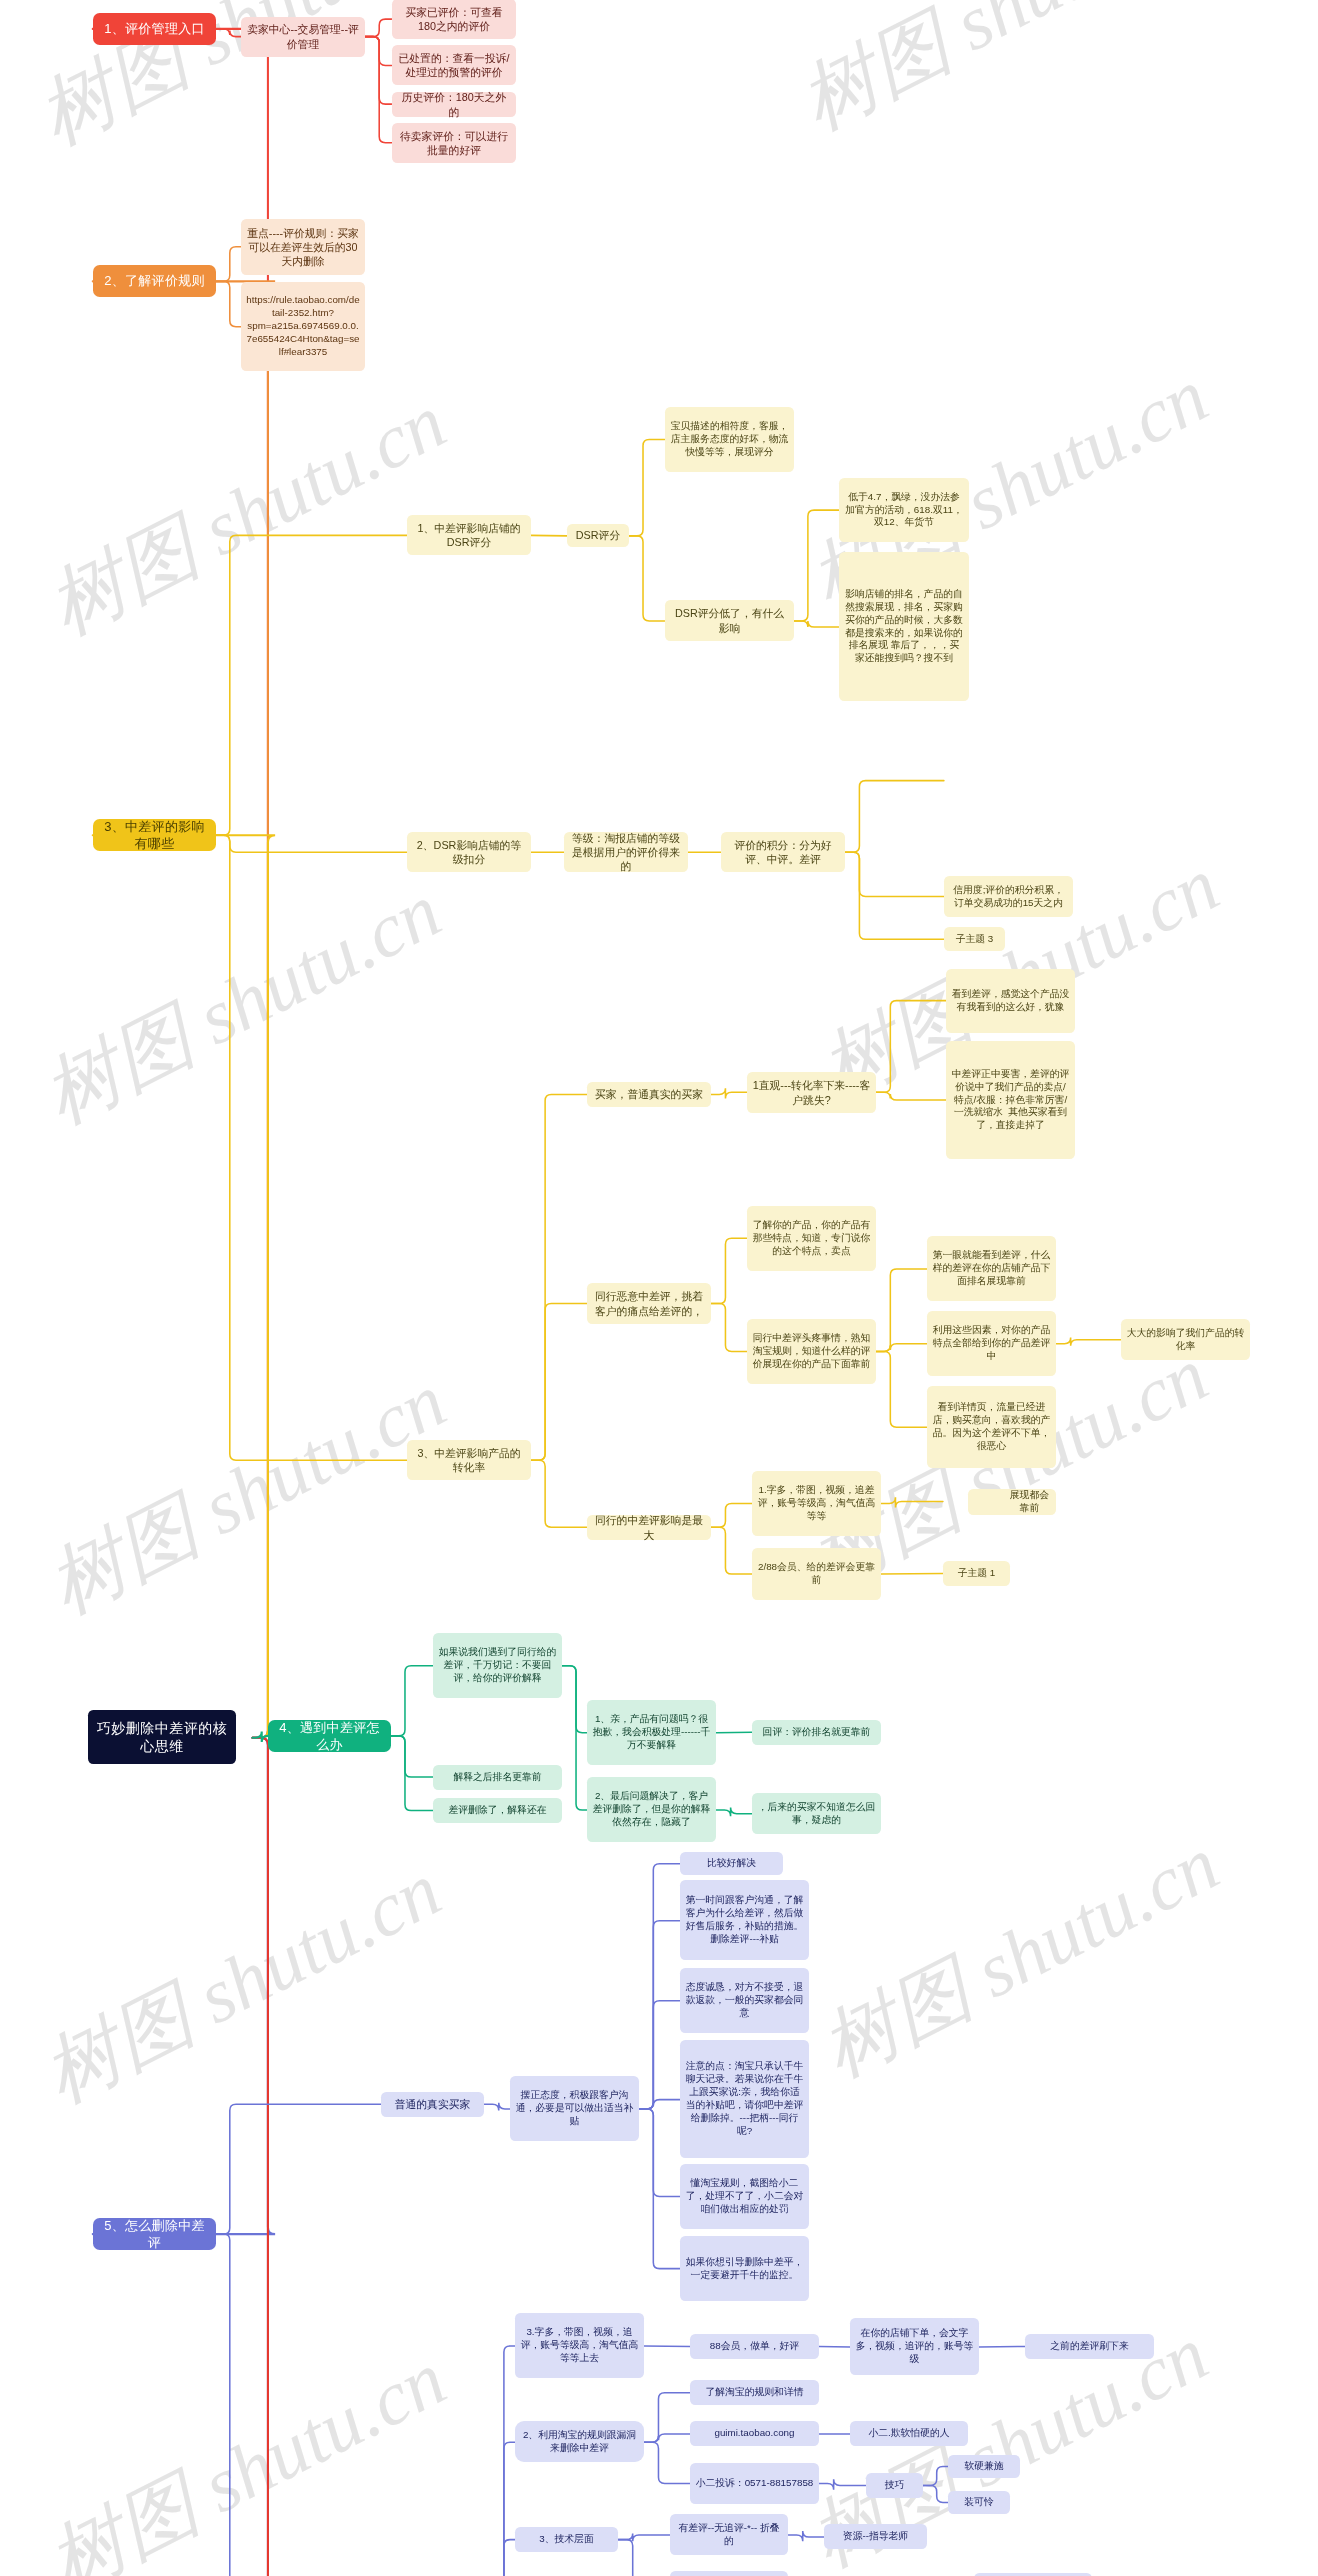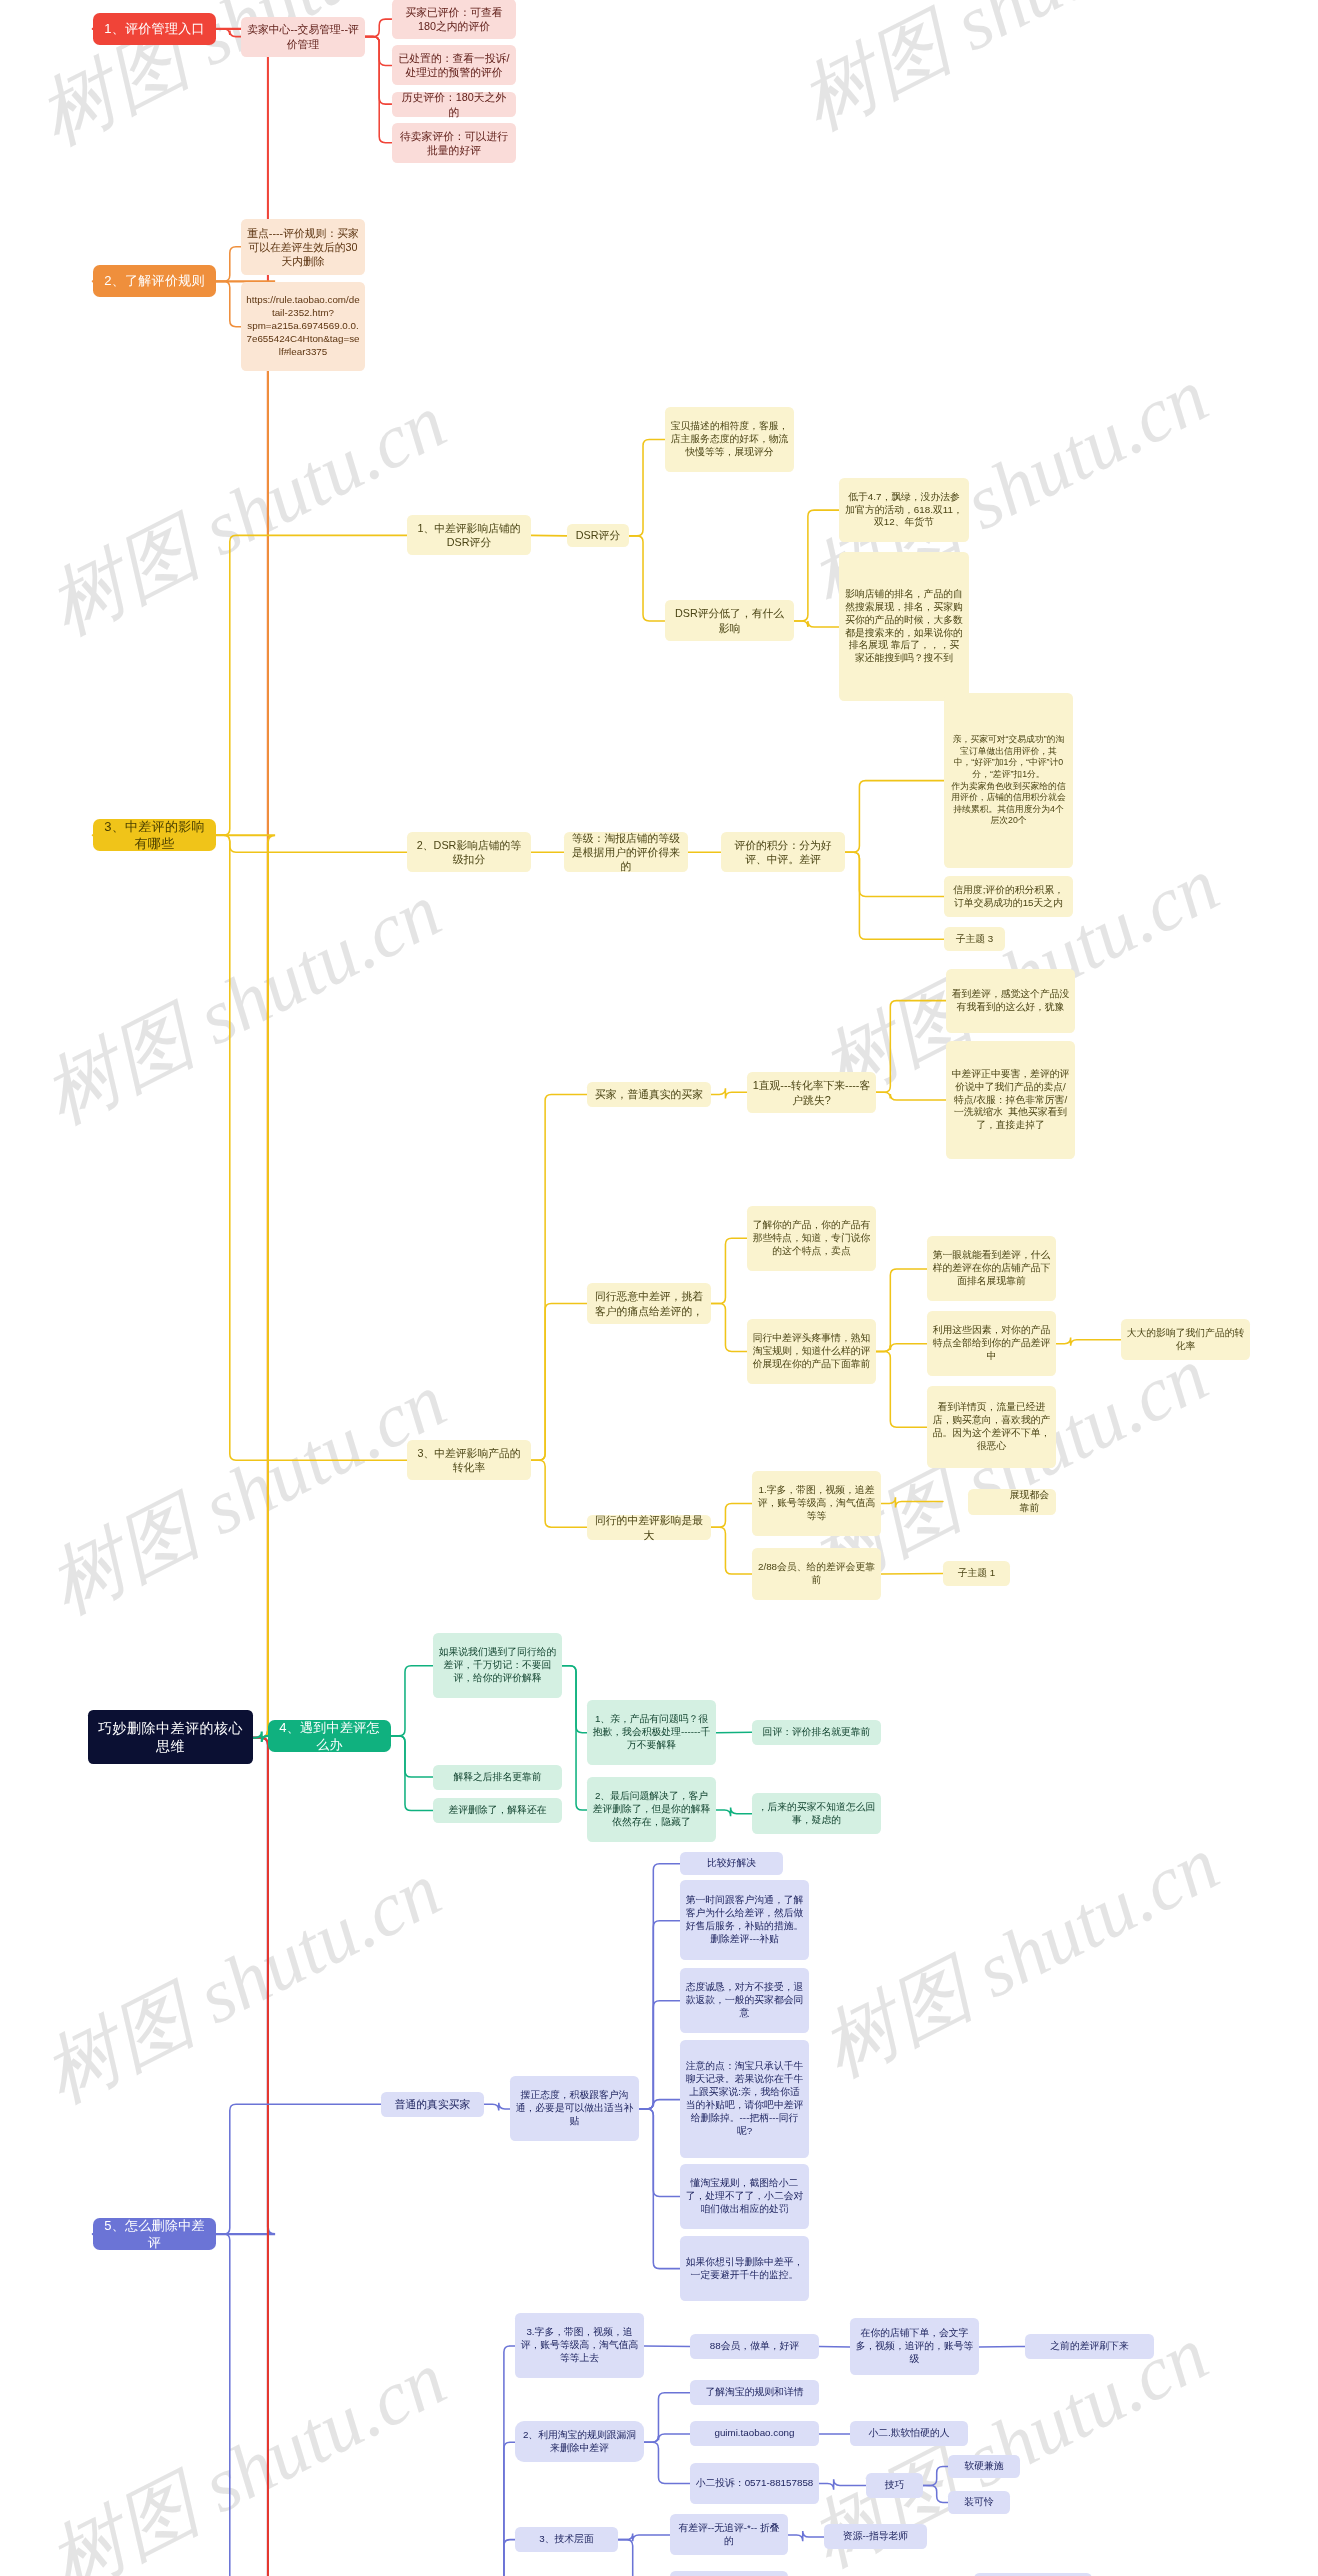"亲，买家可对“交易成功”的淘宝订单做出信用评价，其中，“好评”加1分，“中评”计" div.node { html: <div>亲，买家可对“交易成功”的淘宝订单做出信用评价，其中，“好评”加1分，“中评”计0分，“差评”扣1分。 作为卖家角色收到买家给的信用评价，店铺的信用积分就会持续累积。其信用度分为4个层次20个</div> -> none }
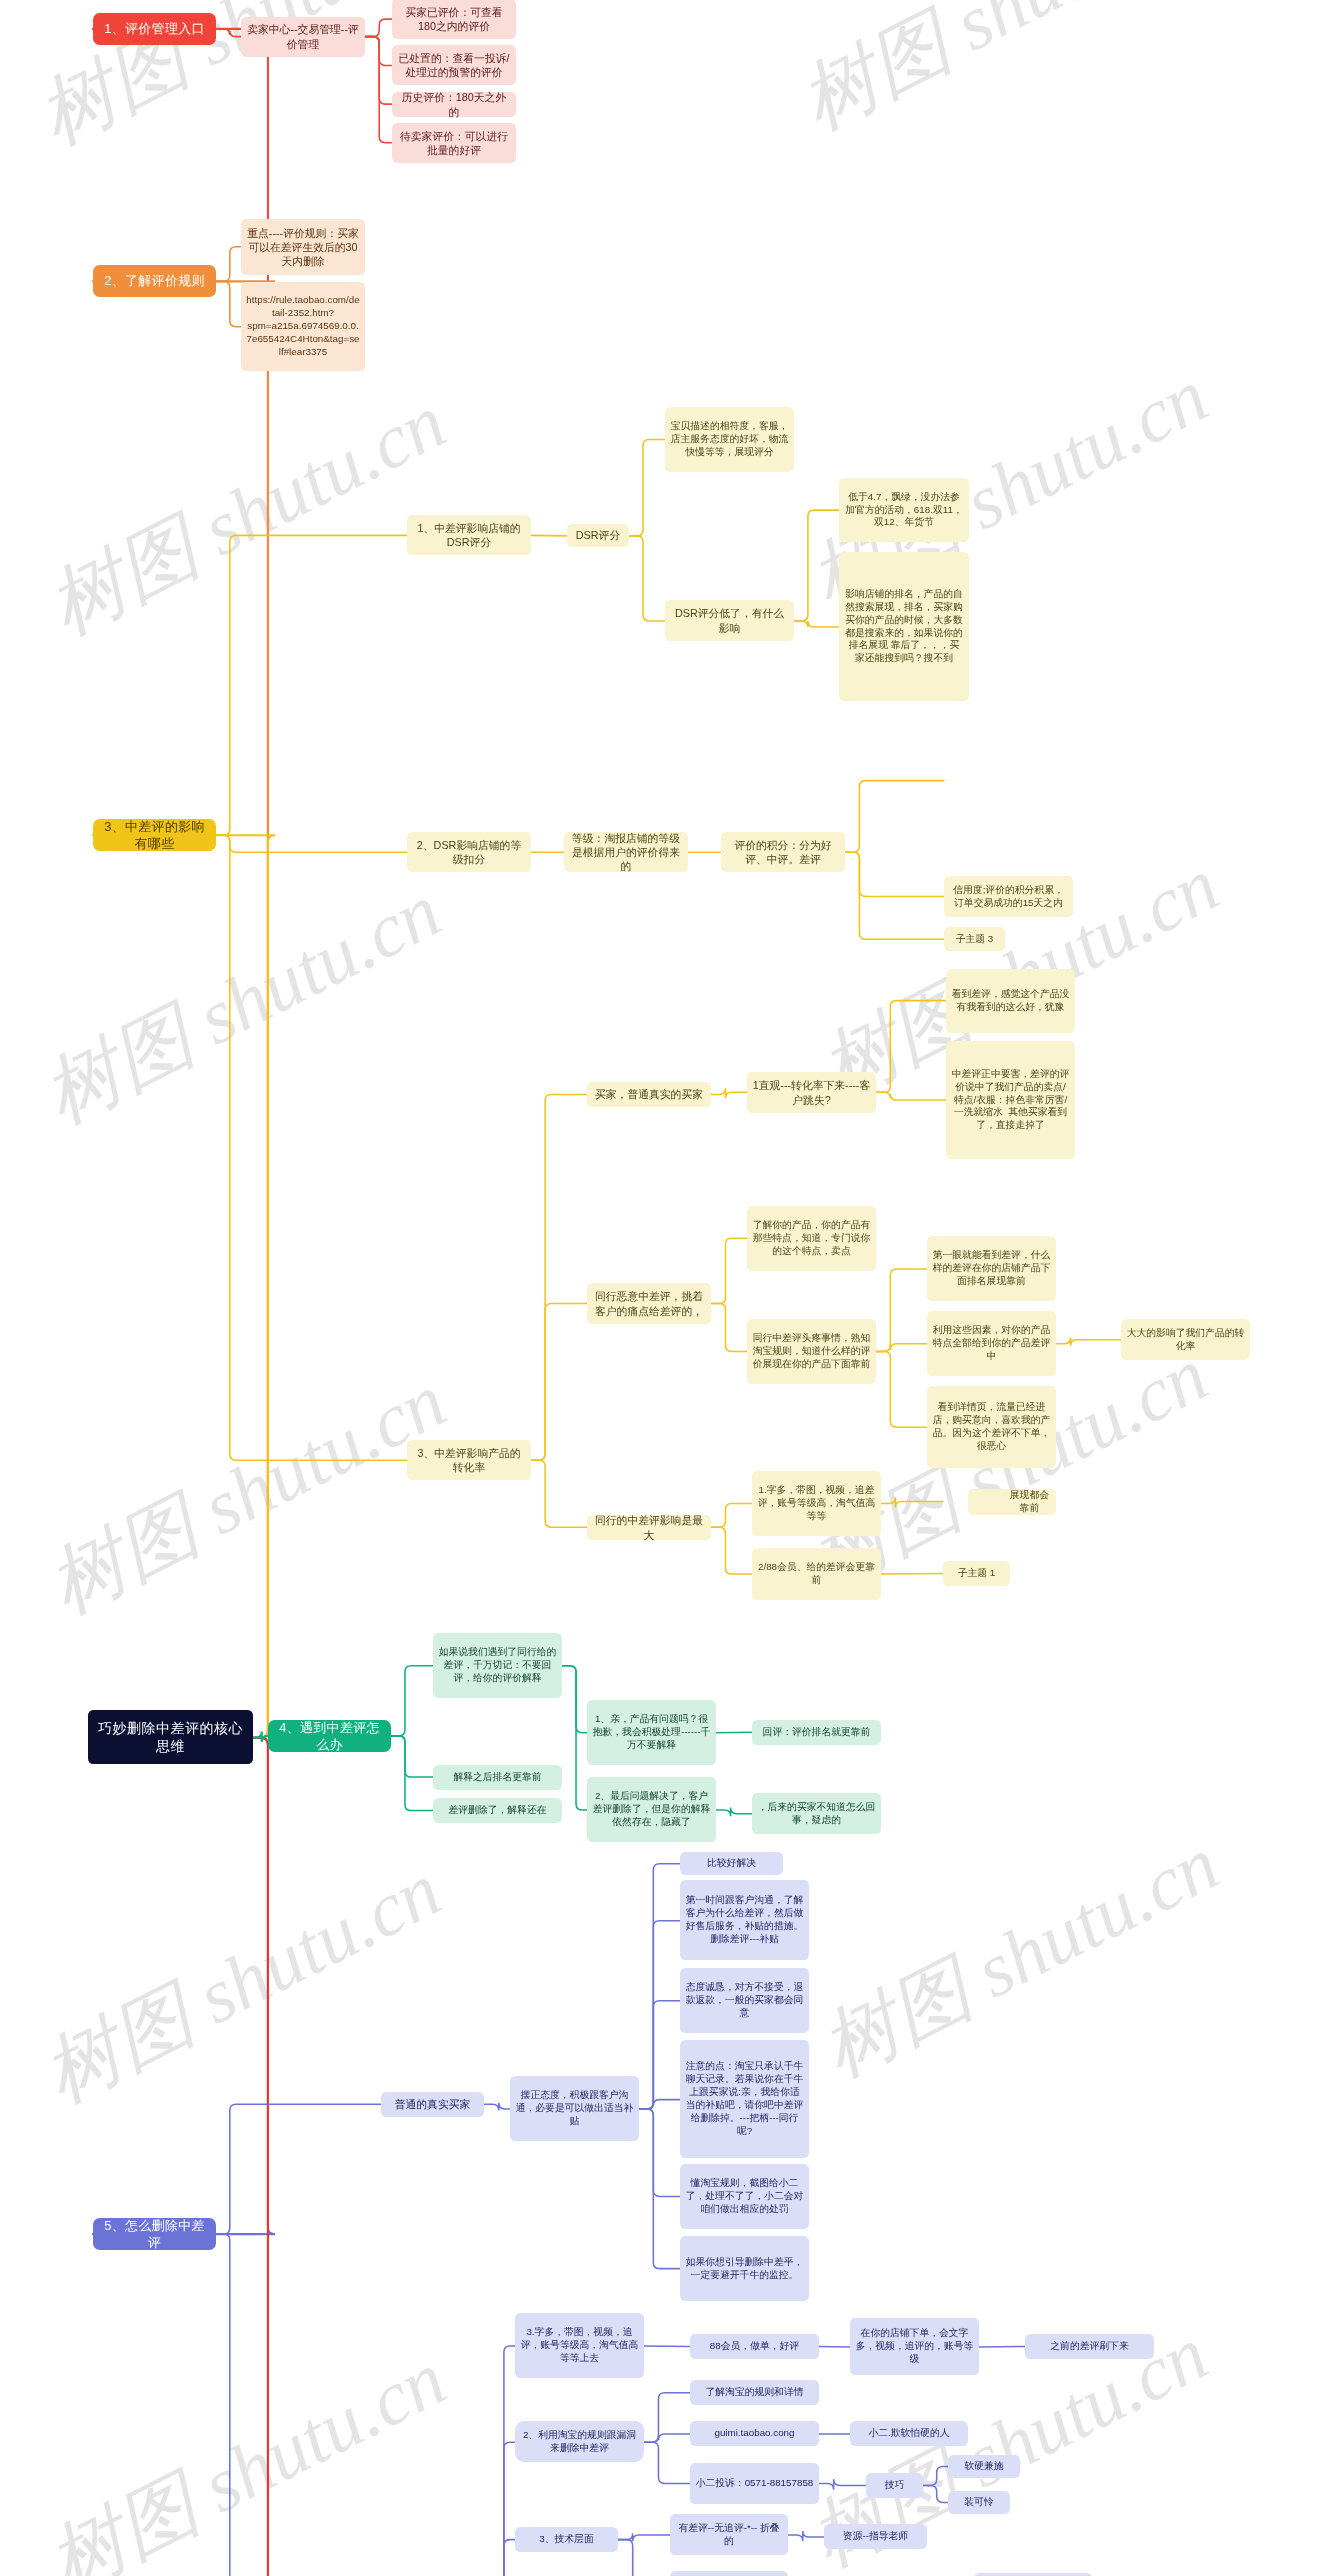"巧妙删除中差评的核心思维" div.node { width: 165px -> 148px }
